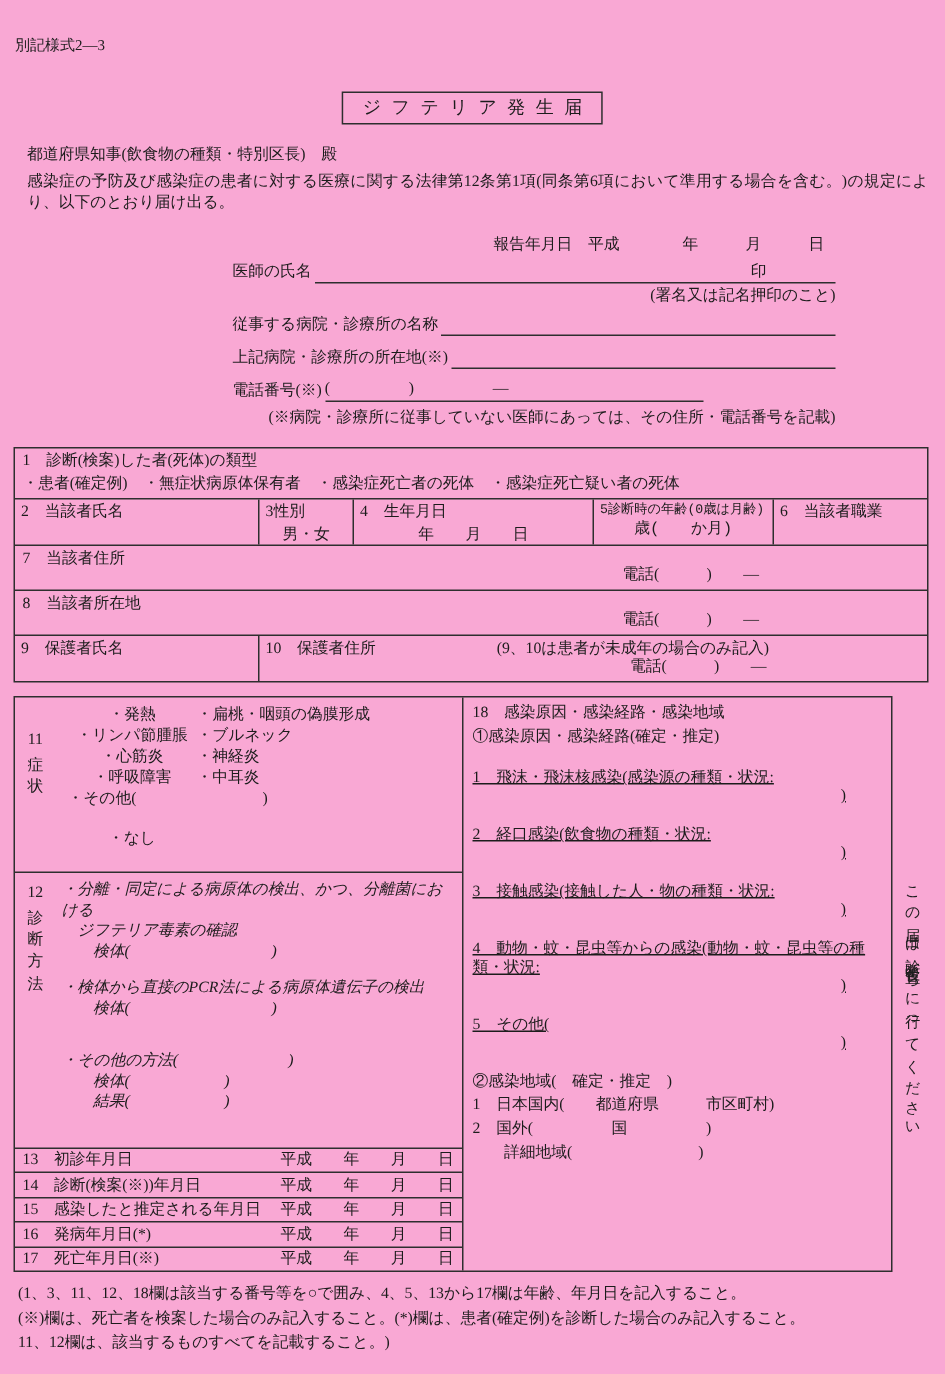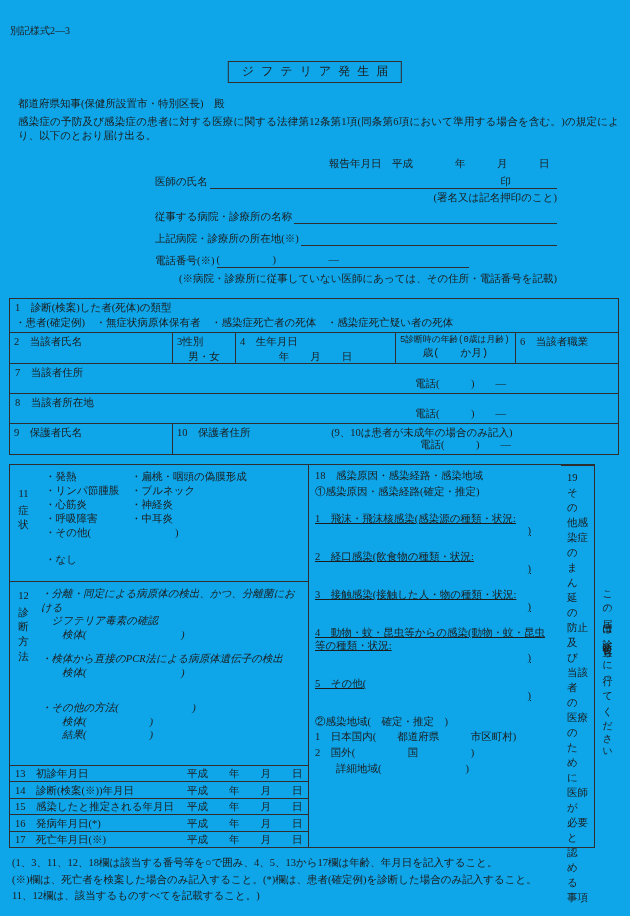"別記様式2—3" .page { background: #0ea5e9 -> #f9a8d4 }
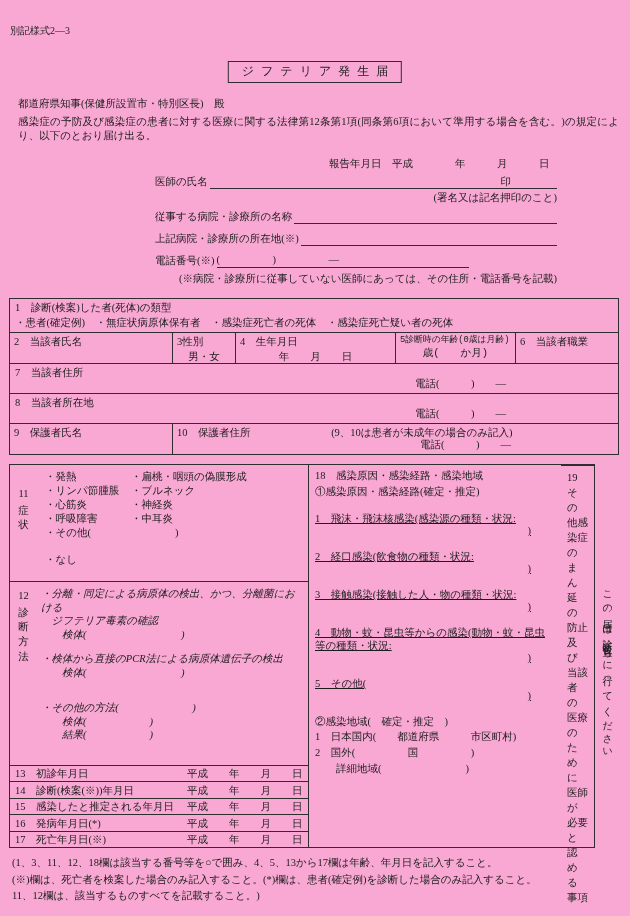"都道府県知事(保健所設置市・特別区長) 殿" div.abs { text: 保健所設置市 -> 飲食物の種類 }
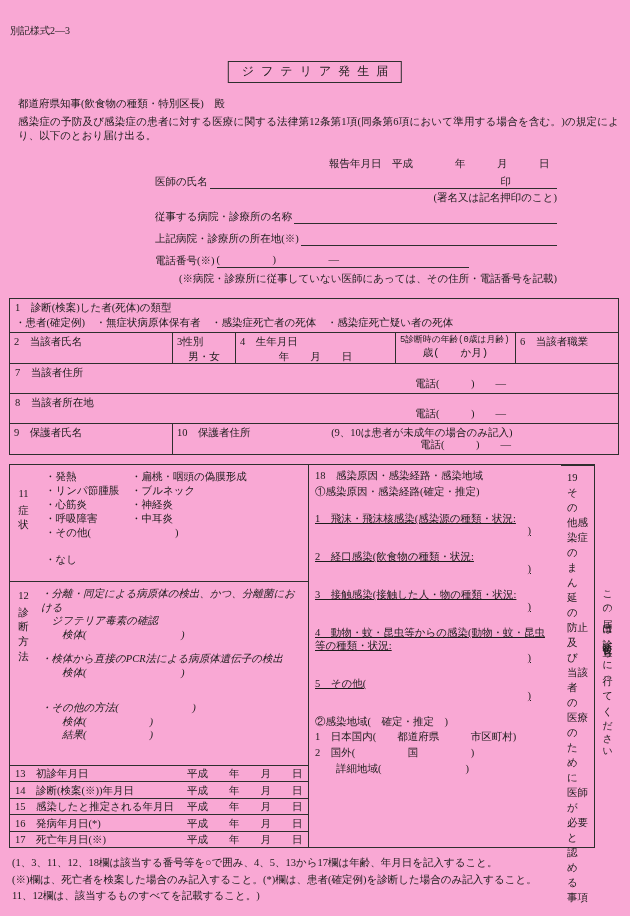"・発熱" .symcol { text-align: none -> center }
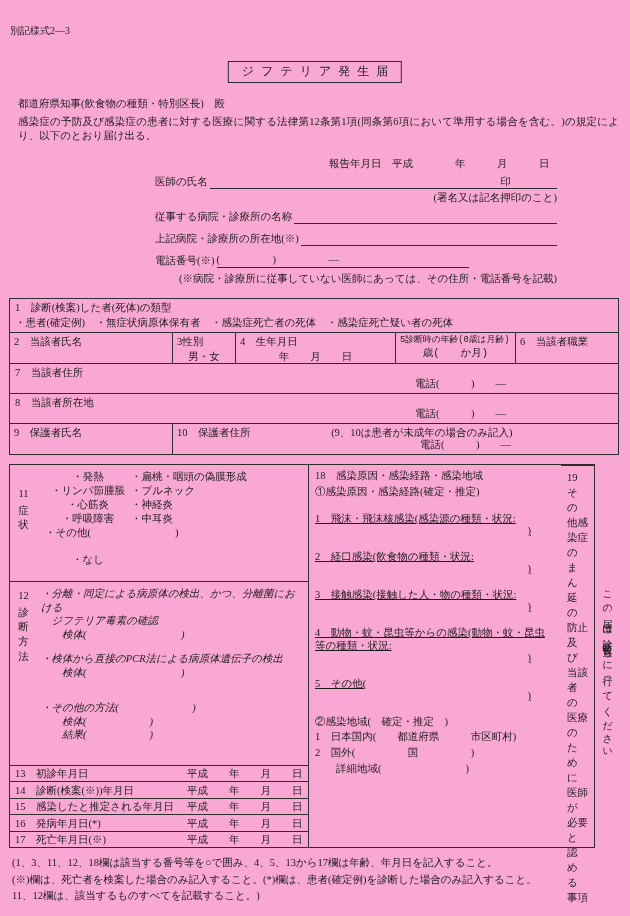"19 その他感染症のまん延の防止及び当該者の医療のために医師が必要と認める事項" div.cell19 { html: <div> <div>19 その他感染症のまん延の防止及び当該者の医療のために医師が必要と認める事項</div> </div> -> none }
